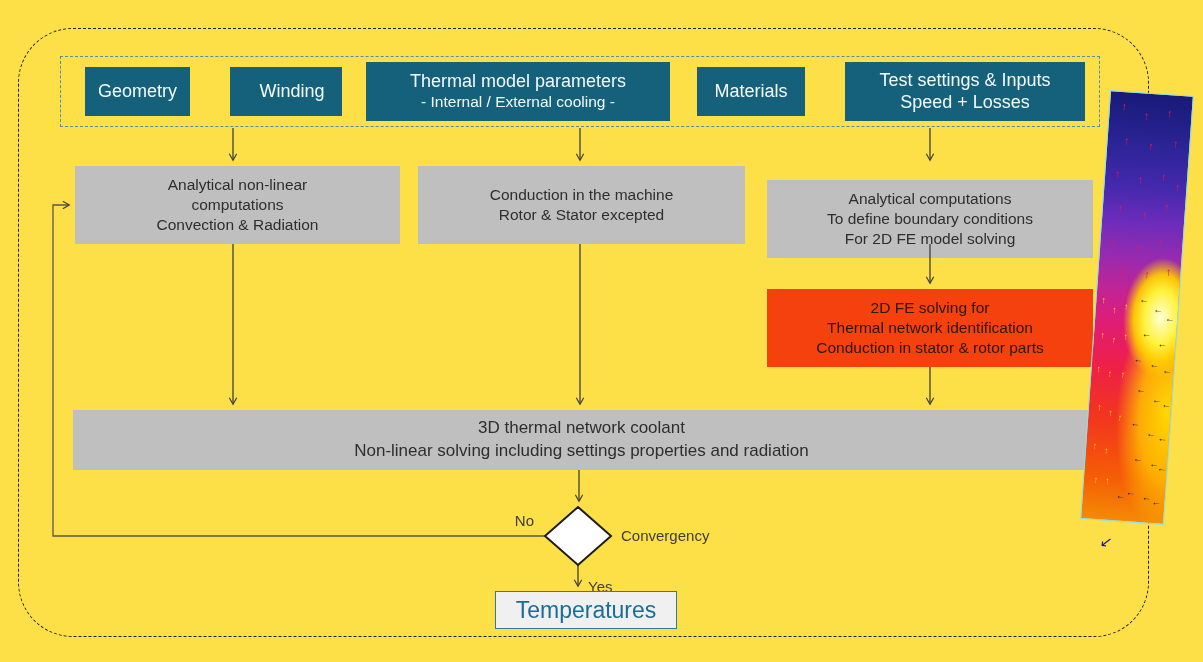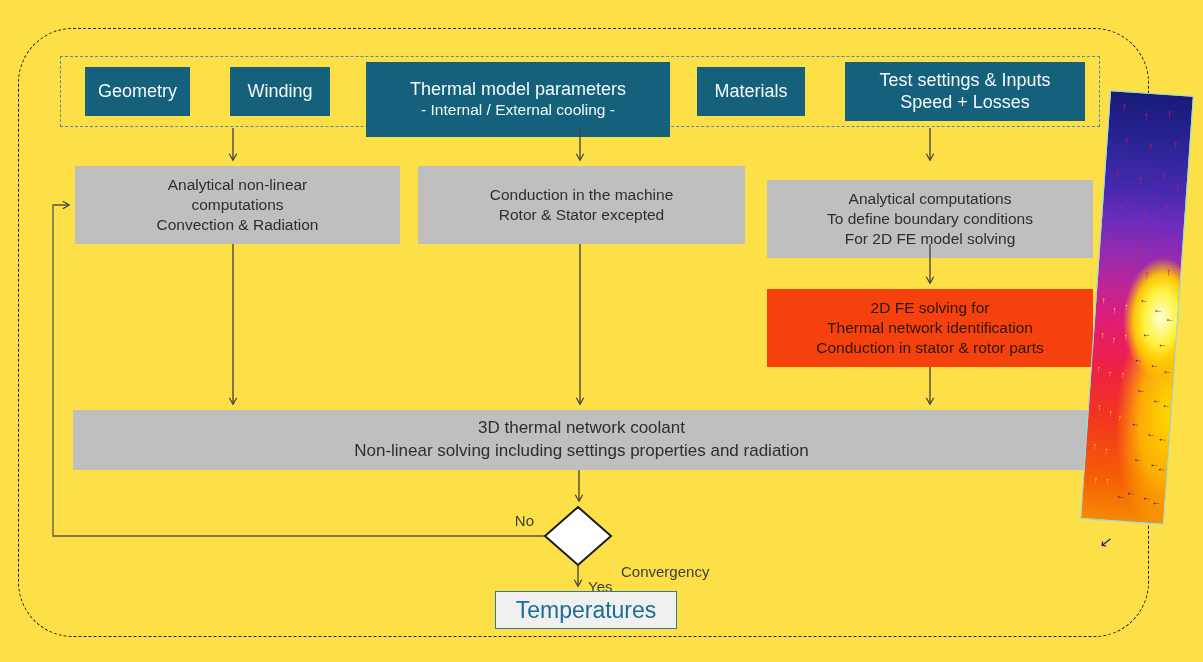"Winding" .b-winding { padding-left: none -> 12px }
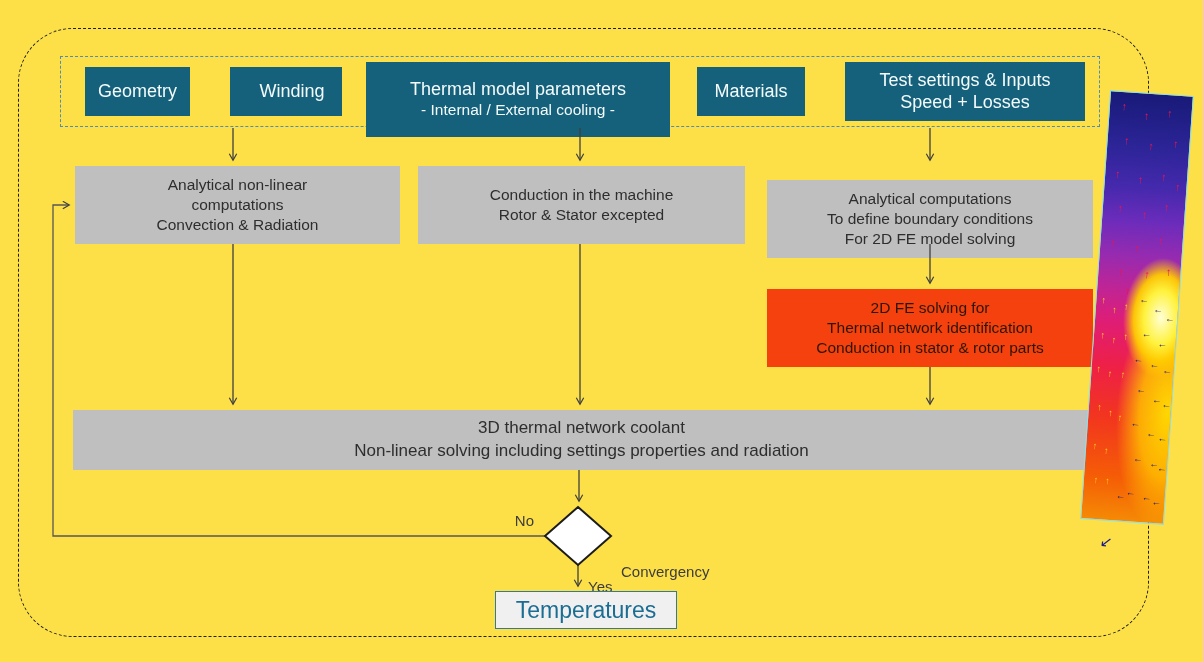"Thermal model parameters" .b-thermal { height: 75px -> 59px }
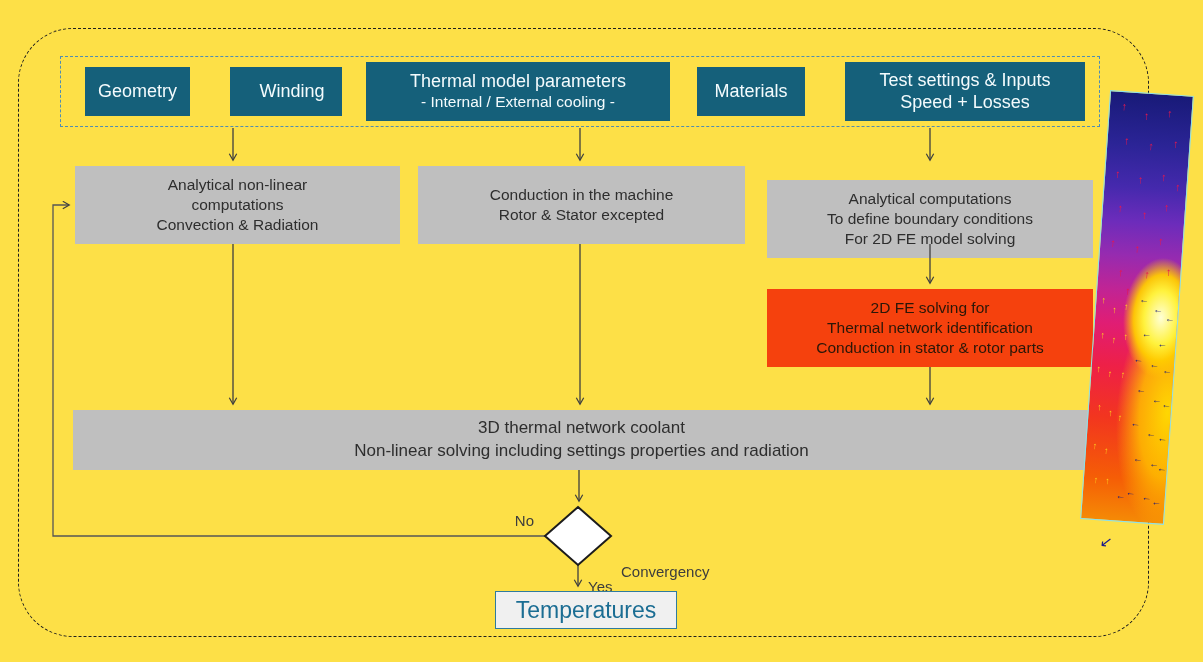"Convergency" .lbl-conv { margin-top: 36px -> none }
